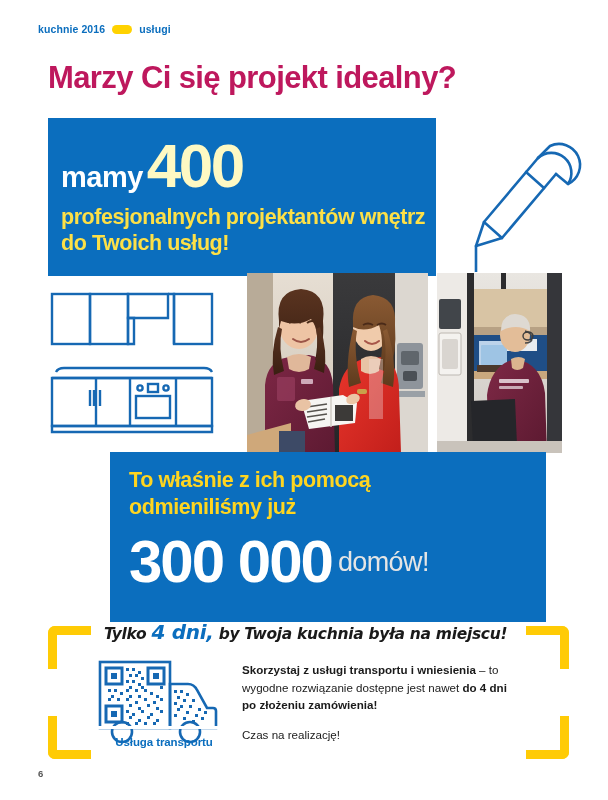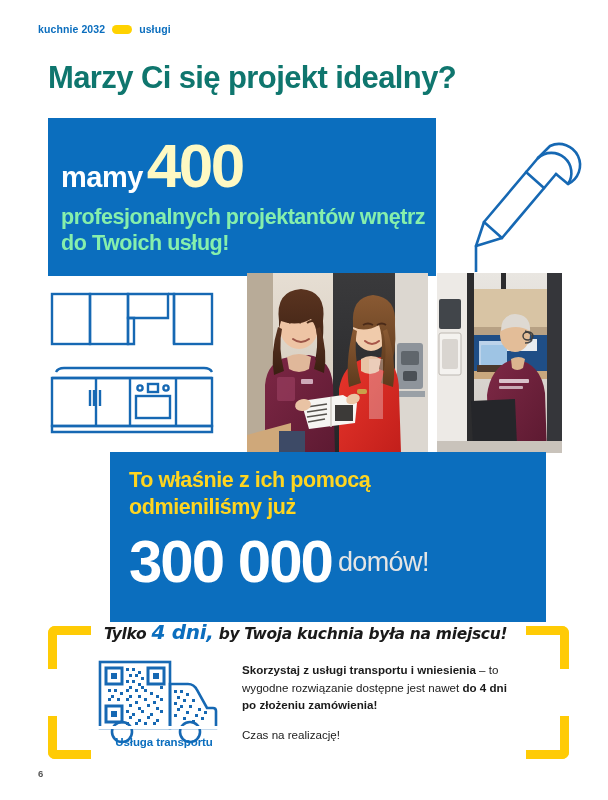"kuchnie 2032" span { text: 2032 -> 2016 }
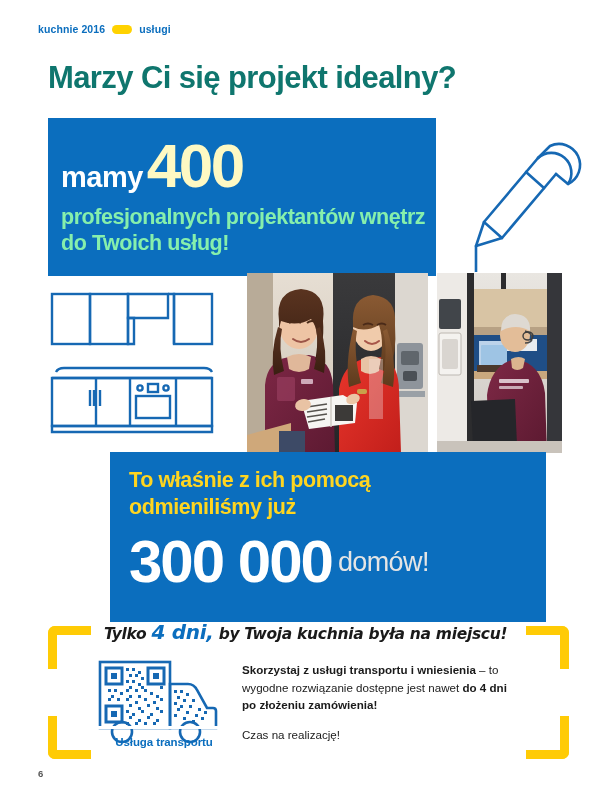"Marzy Ci się projekt idealny?" .page-title { color: #0f766e -> #be185d }
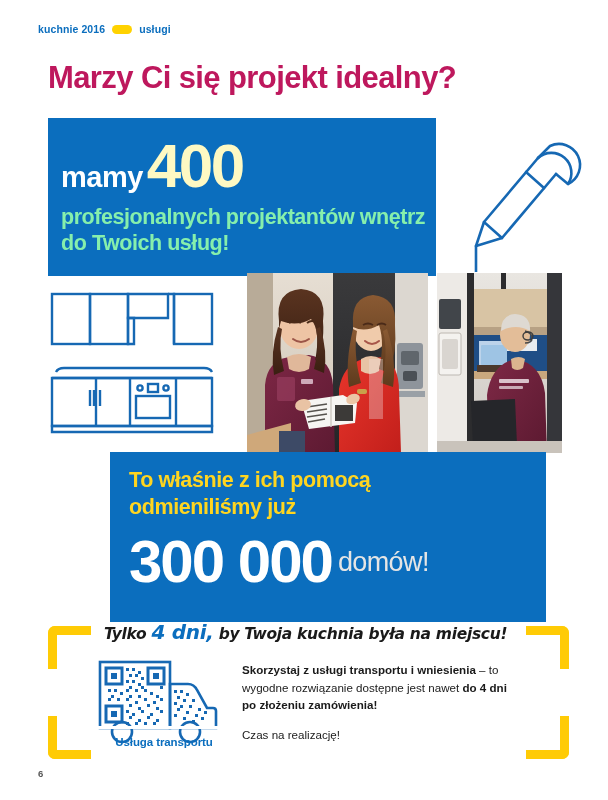"profesjonalnych projektantów wnętrz do" .stat-sub { color: #86efac -> #fde047 }
